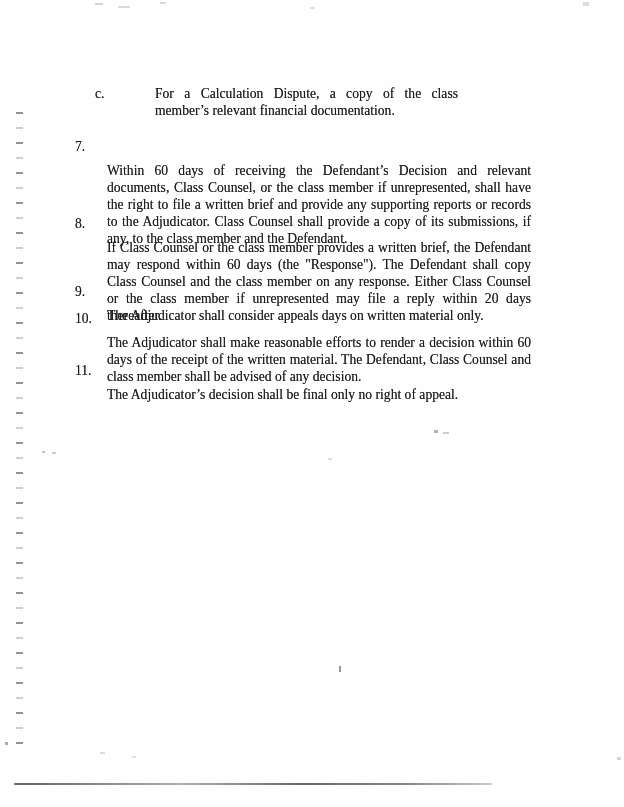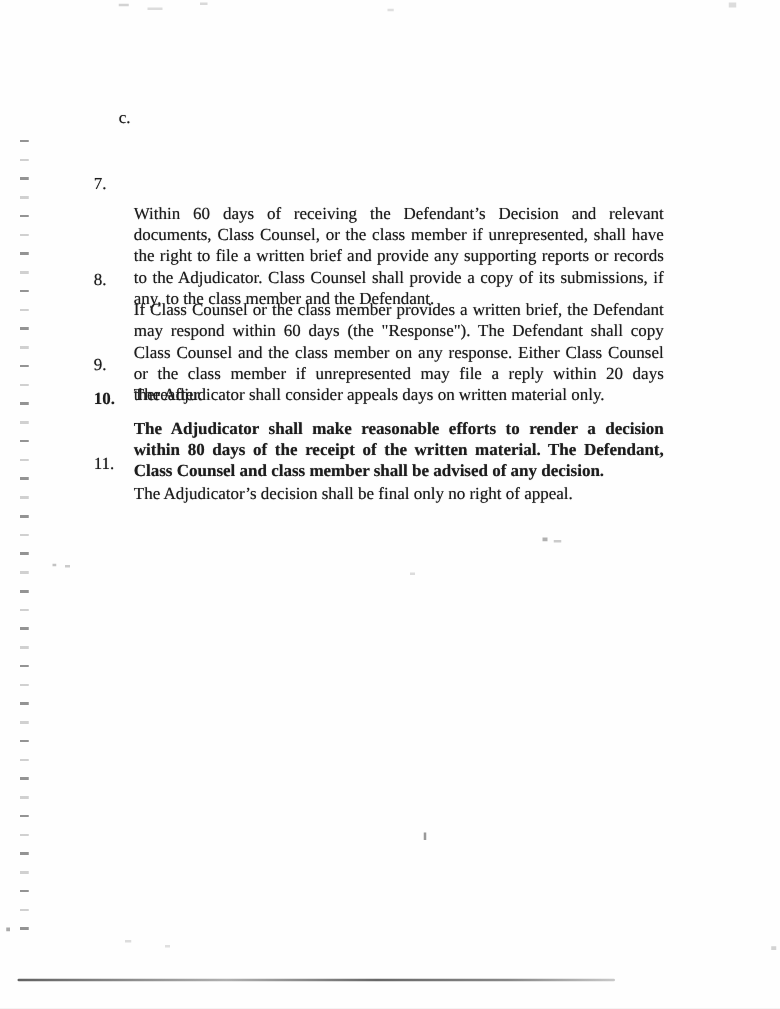"For a Calculation Dispute, a" div.sub-body { html: none -> <div>For a Calculation Dispute, a copy of the class member’s relevant financial documentation.</div> }
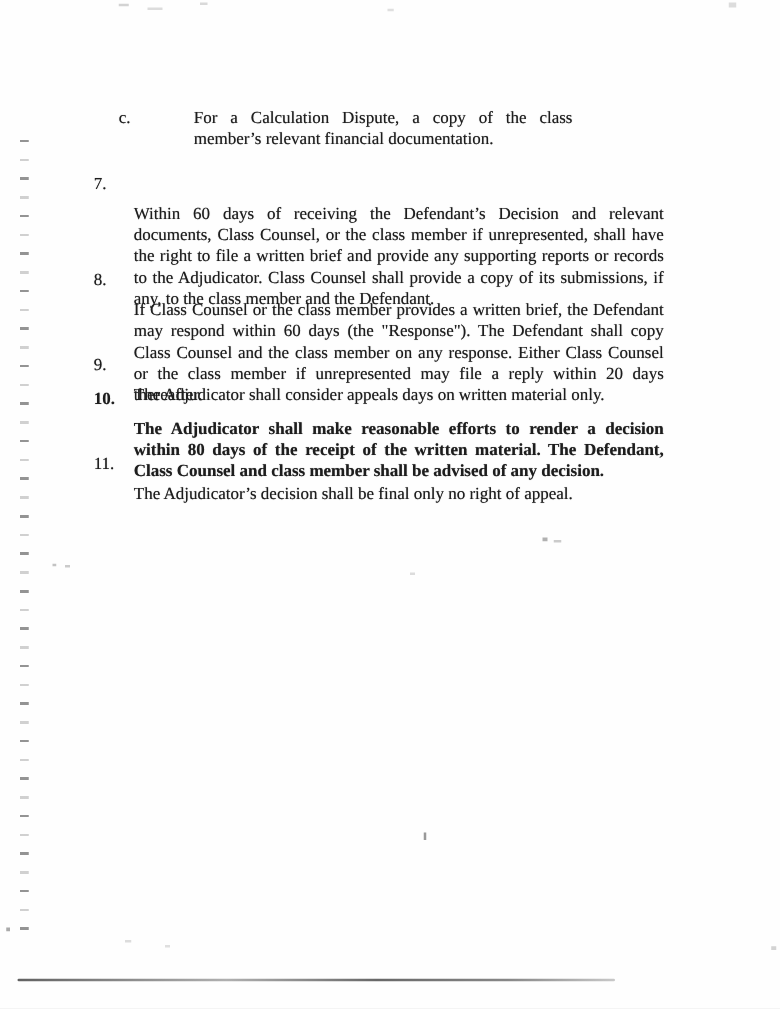"10." .p10 { font-weight: bold -> none }
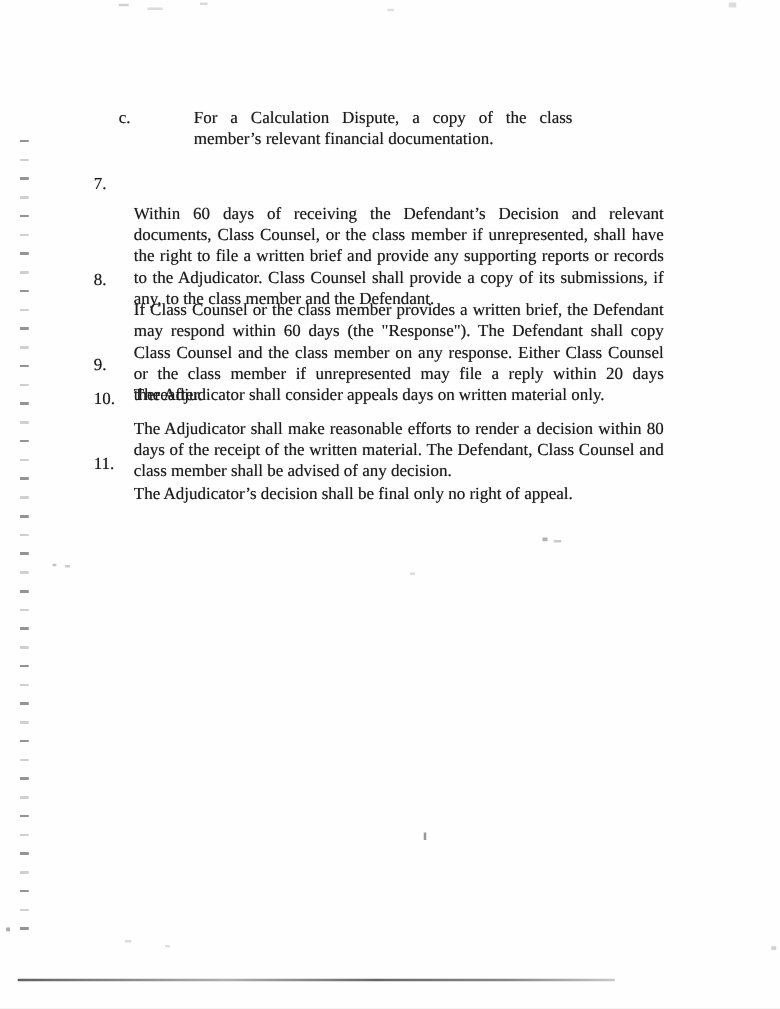"The Adjudicator shall make reasonable" div.body { text: 80 -> 60 }
